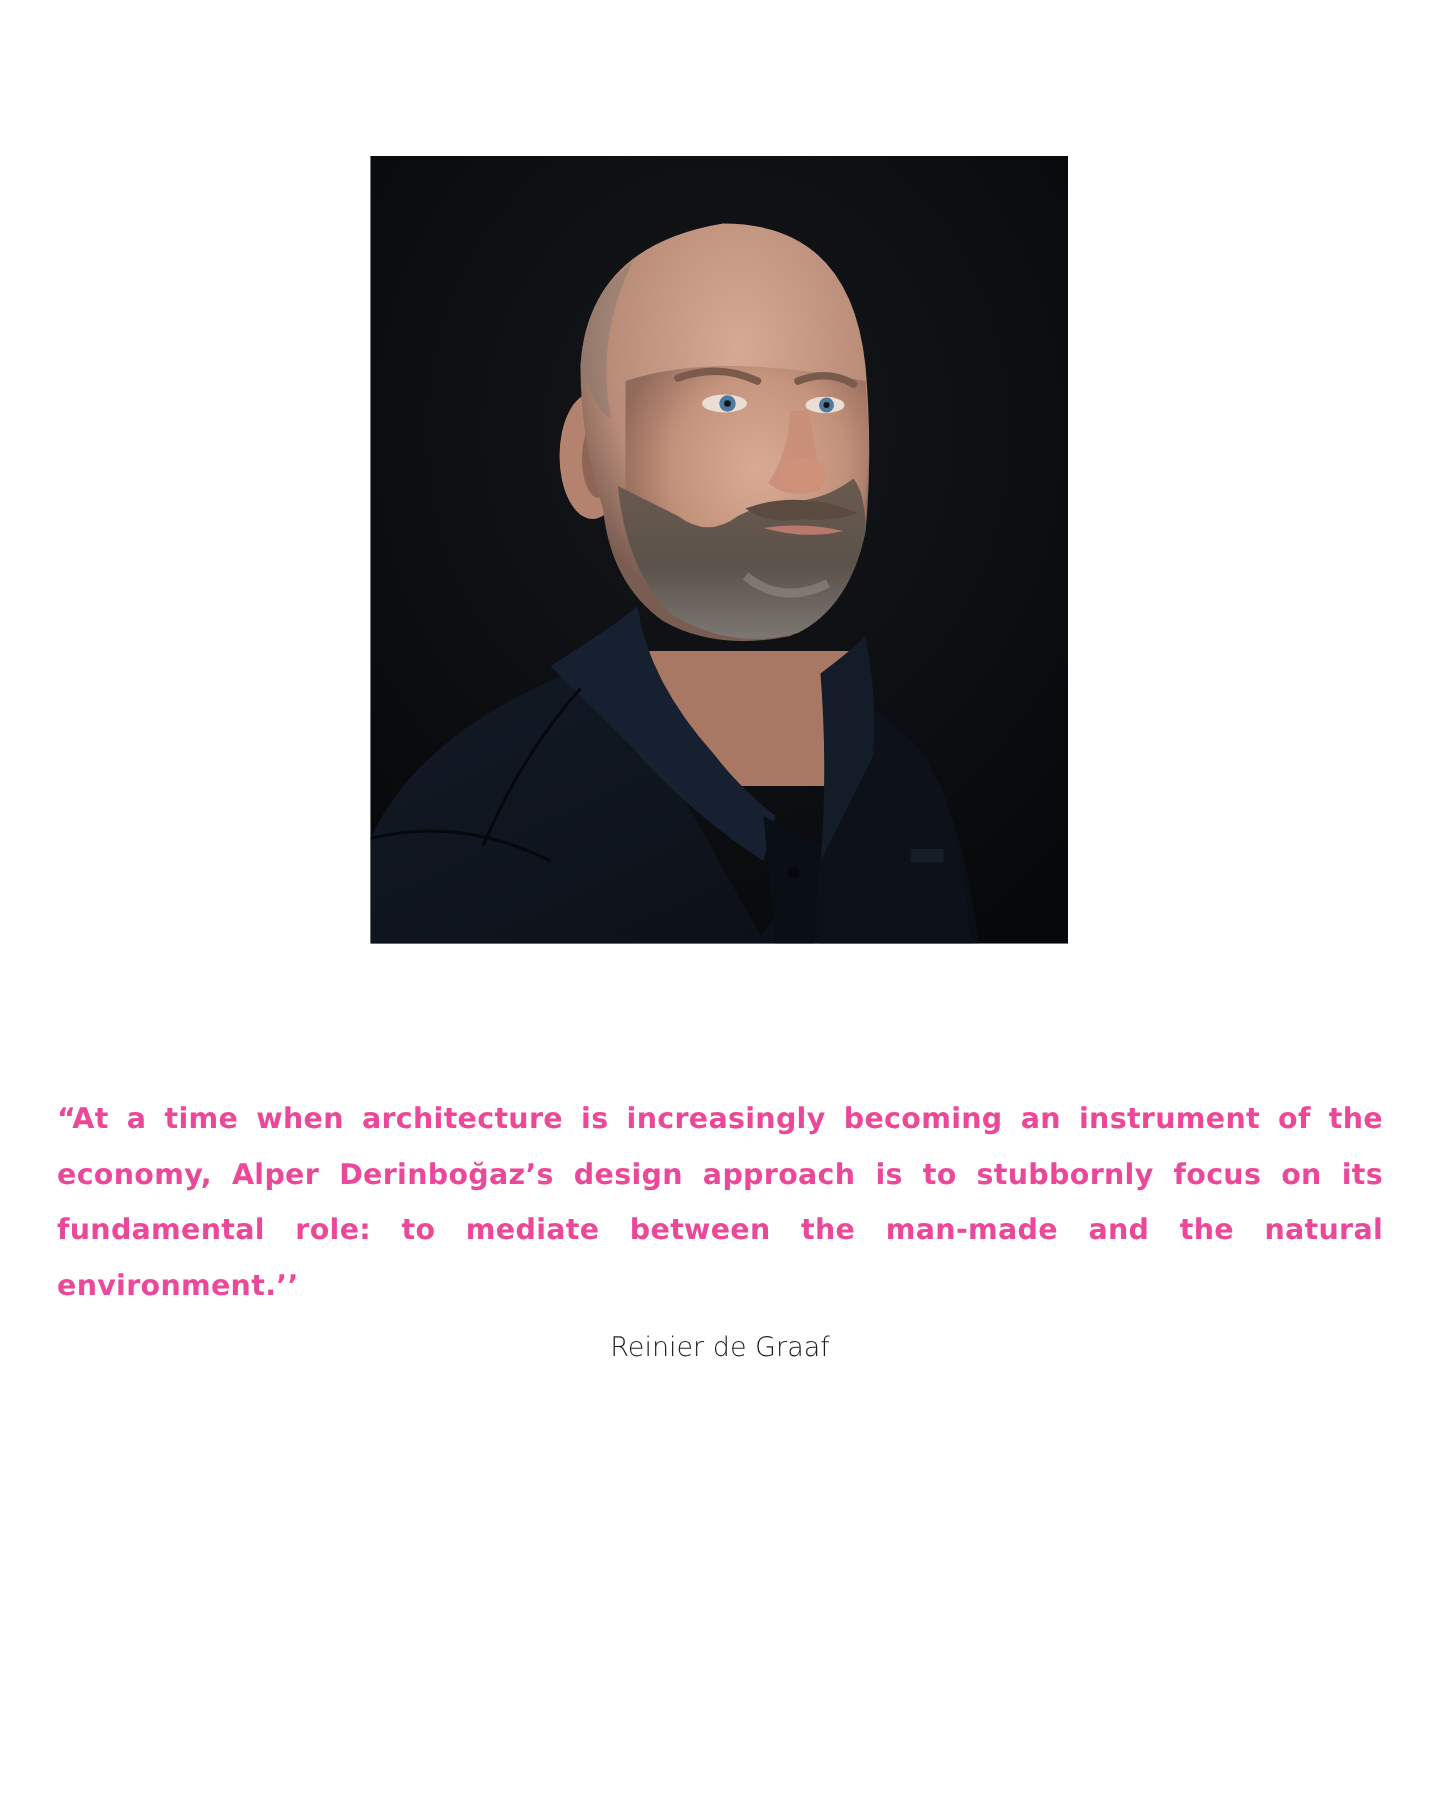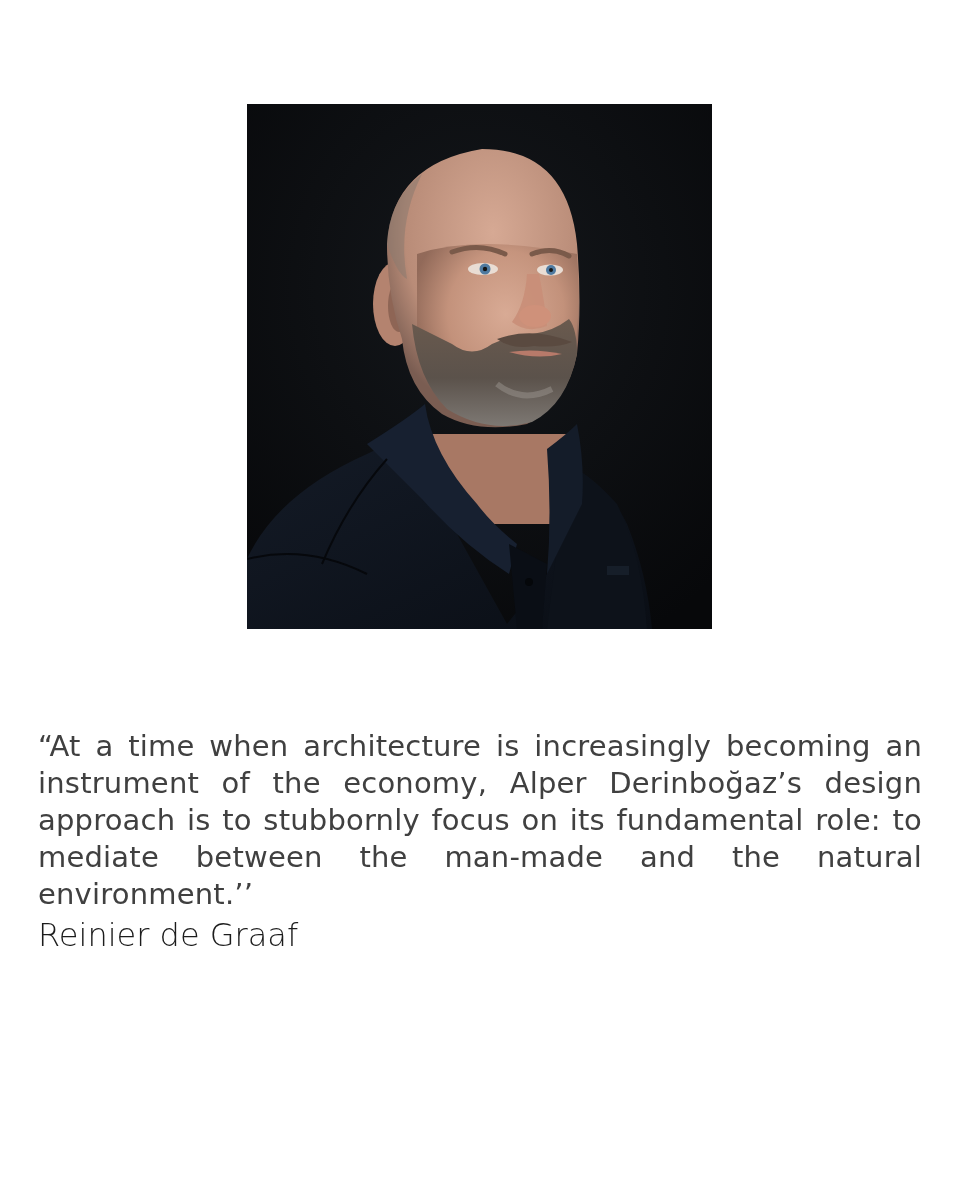"“At a time when architecture" .quote-text { color: #404040 -> #ec4899; font-size: 29px -> 19px; font-weight: 400 -> 700 }
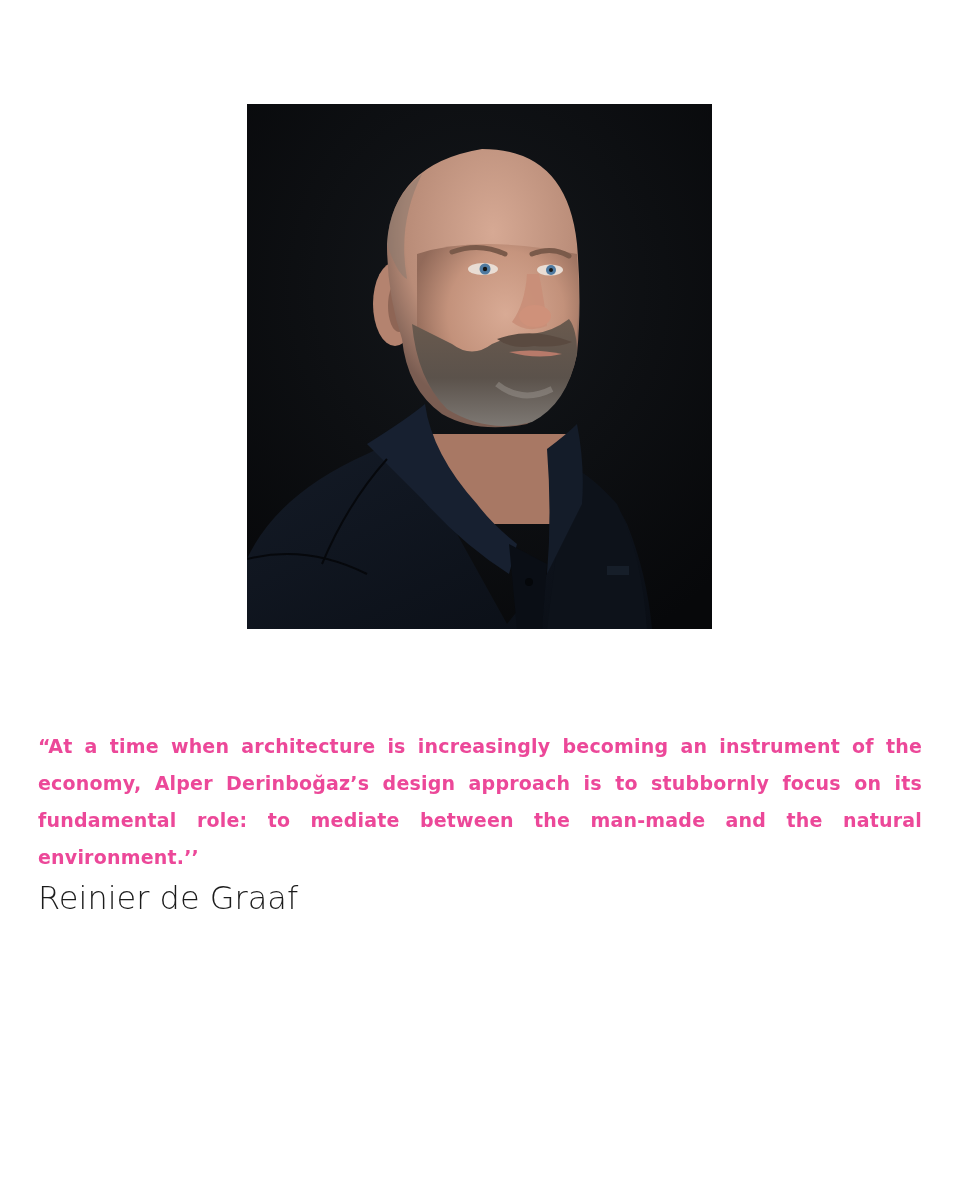"Reinier de Graaf" .attribution { font-size: 32px -> 18px; text-align: left -> center }
